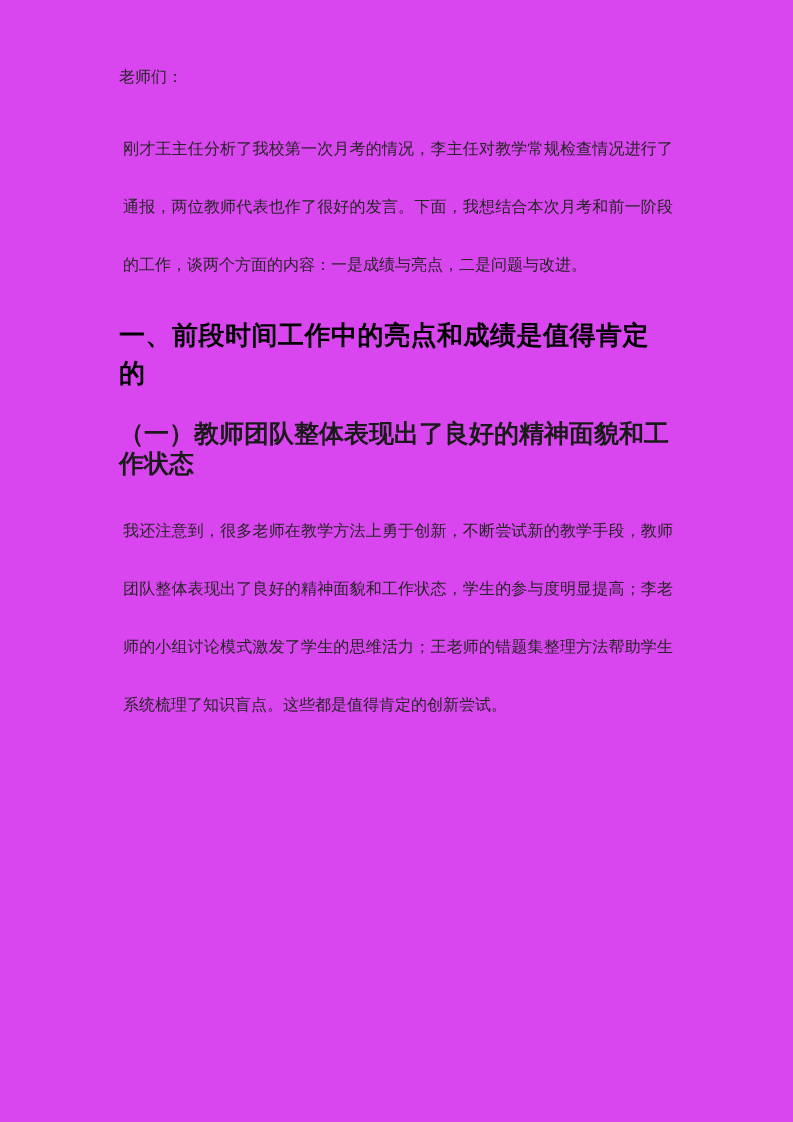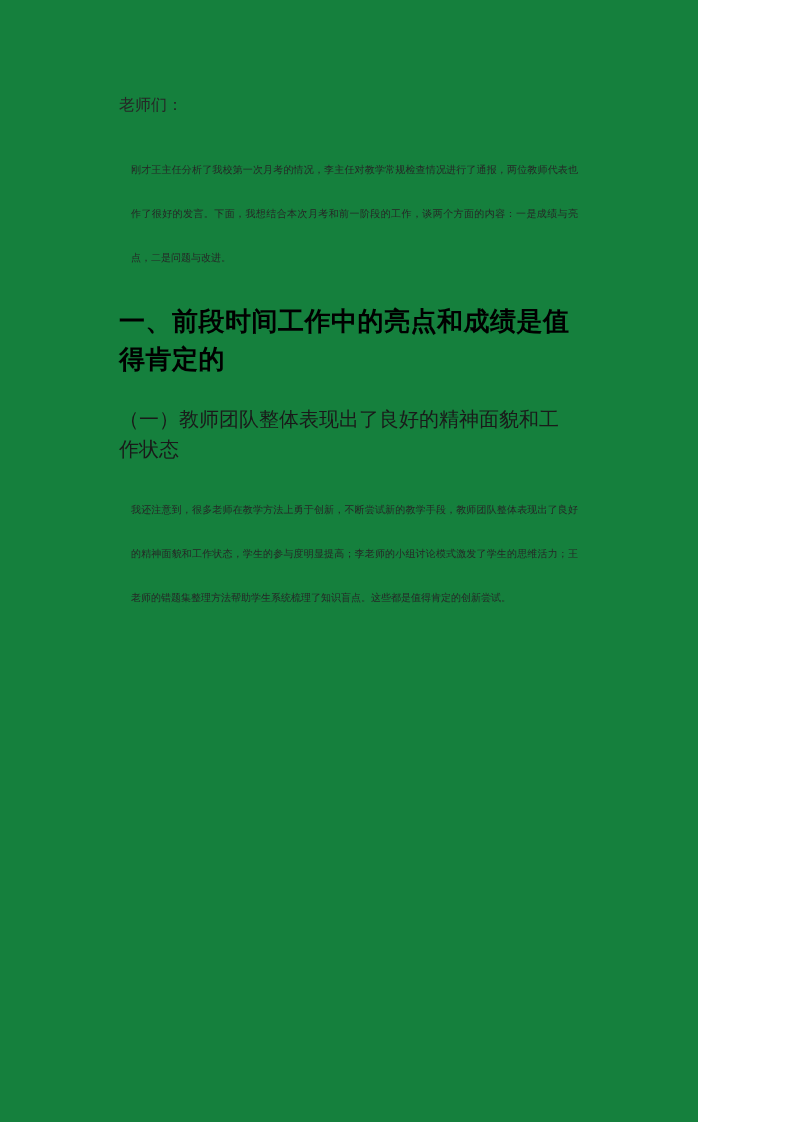"老师们：" .page { background: #15803d -> #d946ef; padding: 84px 120px 40px 119px -> 56px 120px 40px 119px; width: 698px -> 793px }
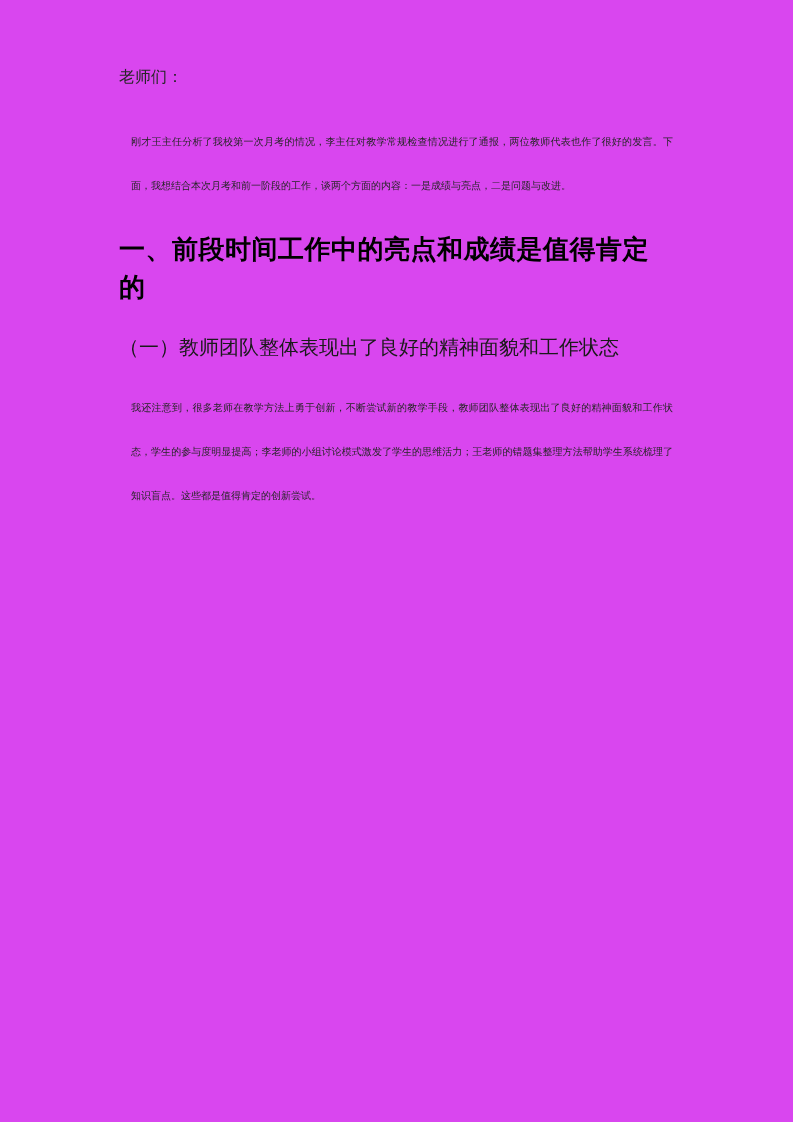"刚才王主任分析了我校第一次月考的情况，李主任对教学常规检查情况进行了通报，两位教" .body-para { font-size: 10px -> 16px; line-height: 44px -> 58px; margin: 0 0 22px 12px -> 0 0 22px 4px }
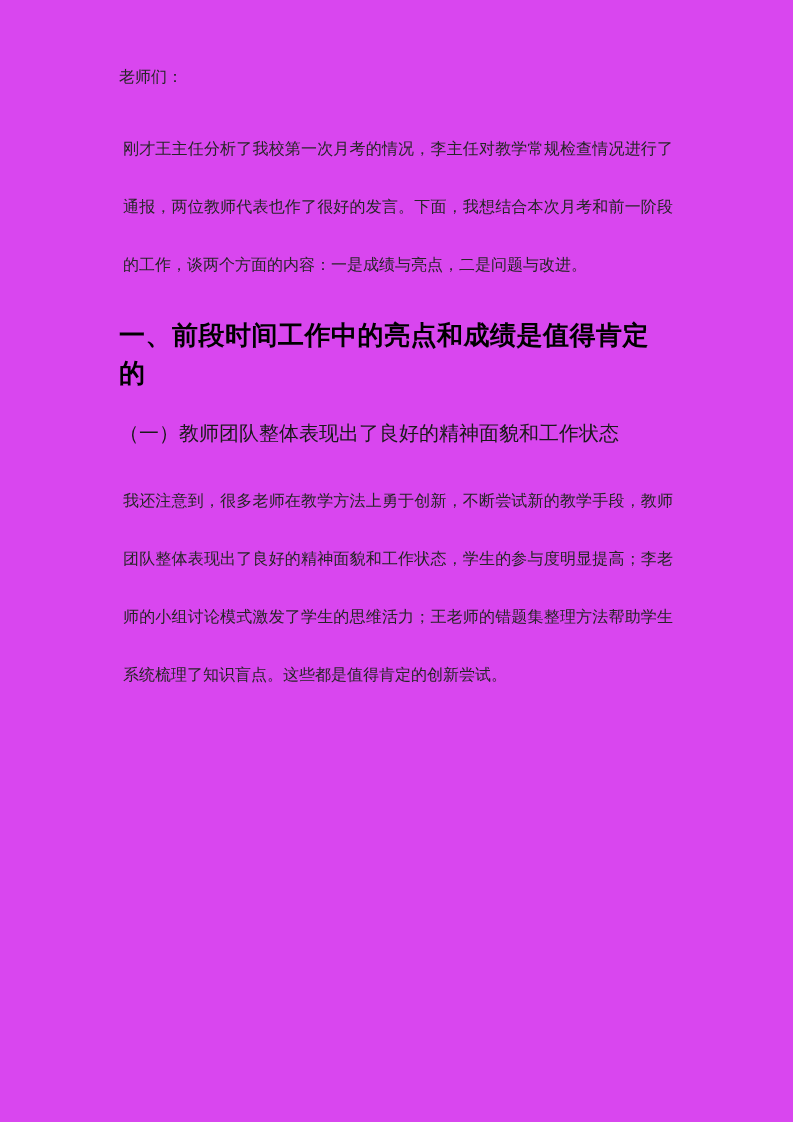"（一）教师团队整体表现出了良好的精神面貌和工作状态" h2.subsection-heading { font-size: 20px -> 25px; font-weight: 400 -> 700 }
